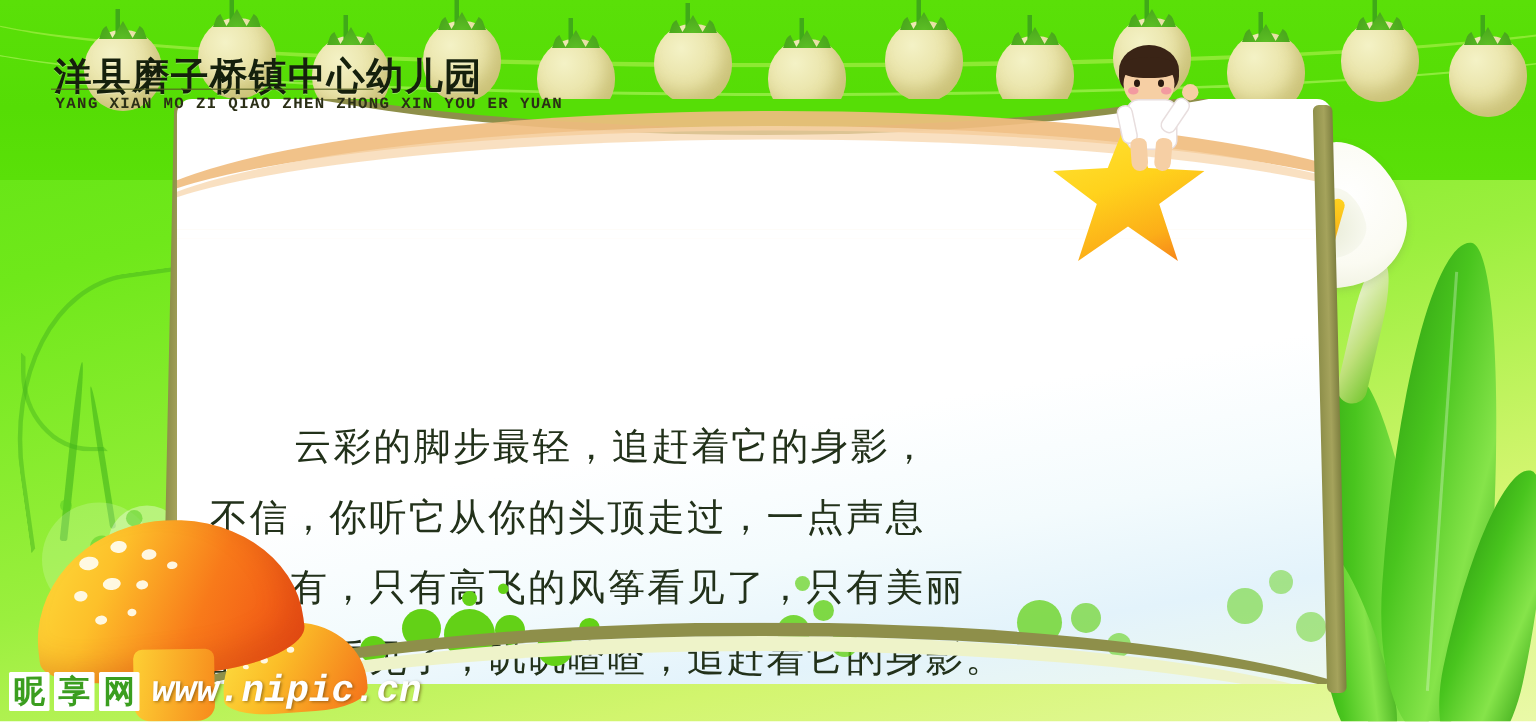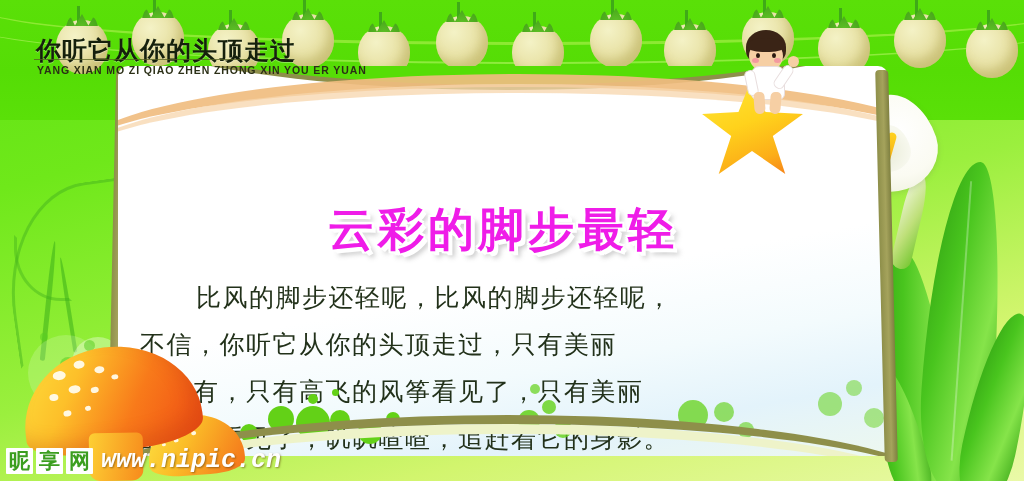"你听它从你的头顶走过" div.school { text: 你听它从你的头顶走过 -> 洋县磨子桥镇中心幼儿园 }
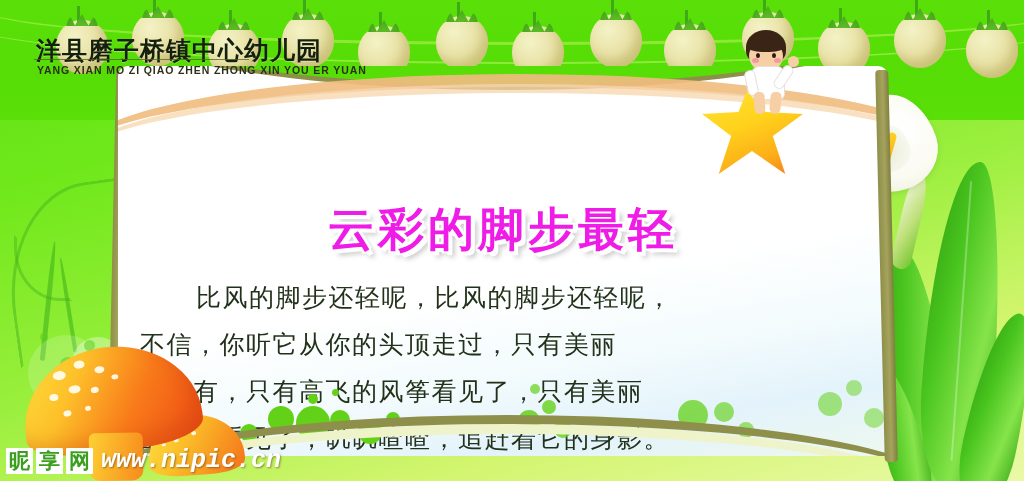"YANG XIAN MO ZI QIAO" .schoolEn { font-family: Liberation Sans, sans-serif -> Liberation Mono, monospace }
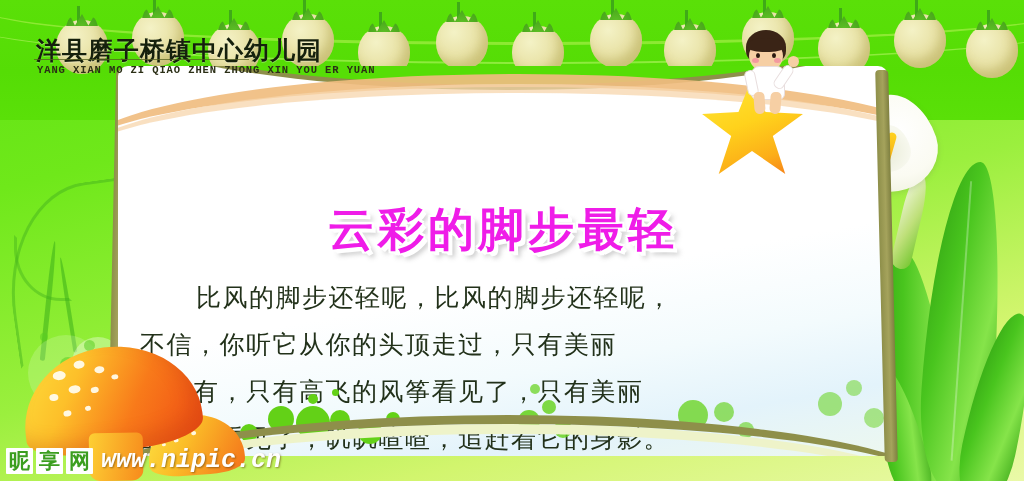"云彩的脚步最轻" div.title { html: <div>云彩的脚步最轻</div> -> none }
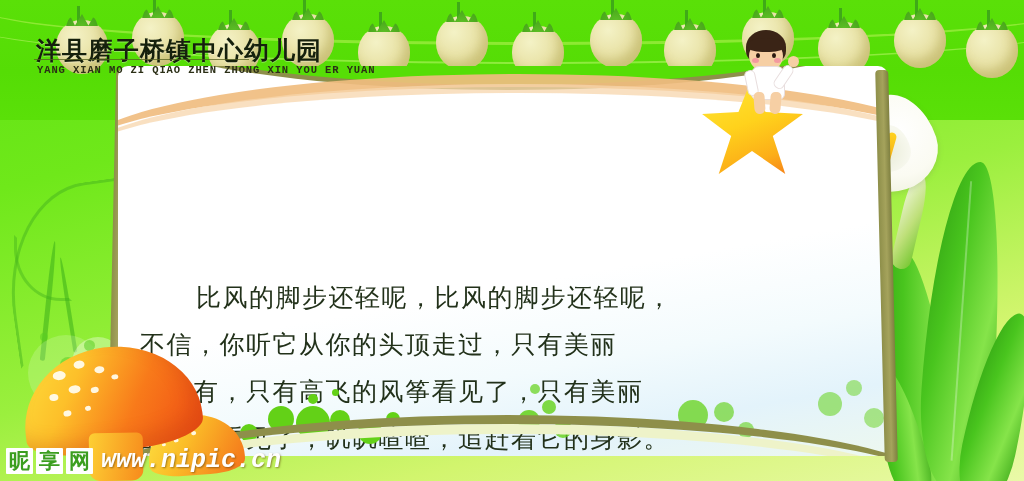"比风的脚步还轻呢，比风的脚步还轻呢，" p.indent { text: 比风的脚步还轻呢，比风的脚步还轻呢 -> 云彩的脚步最轻，追赶着它的身影 }
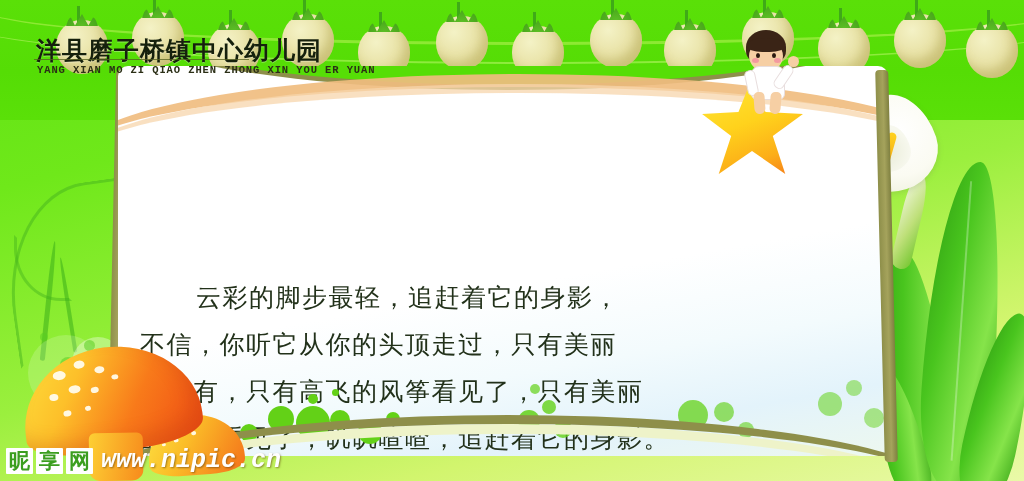"不信，你听它从你的头顶走过，只有美丽" p { text: 只有美丽 -> 一点声息 }
